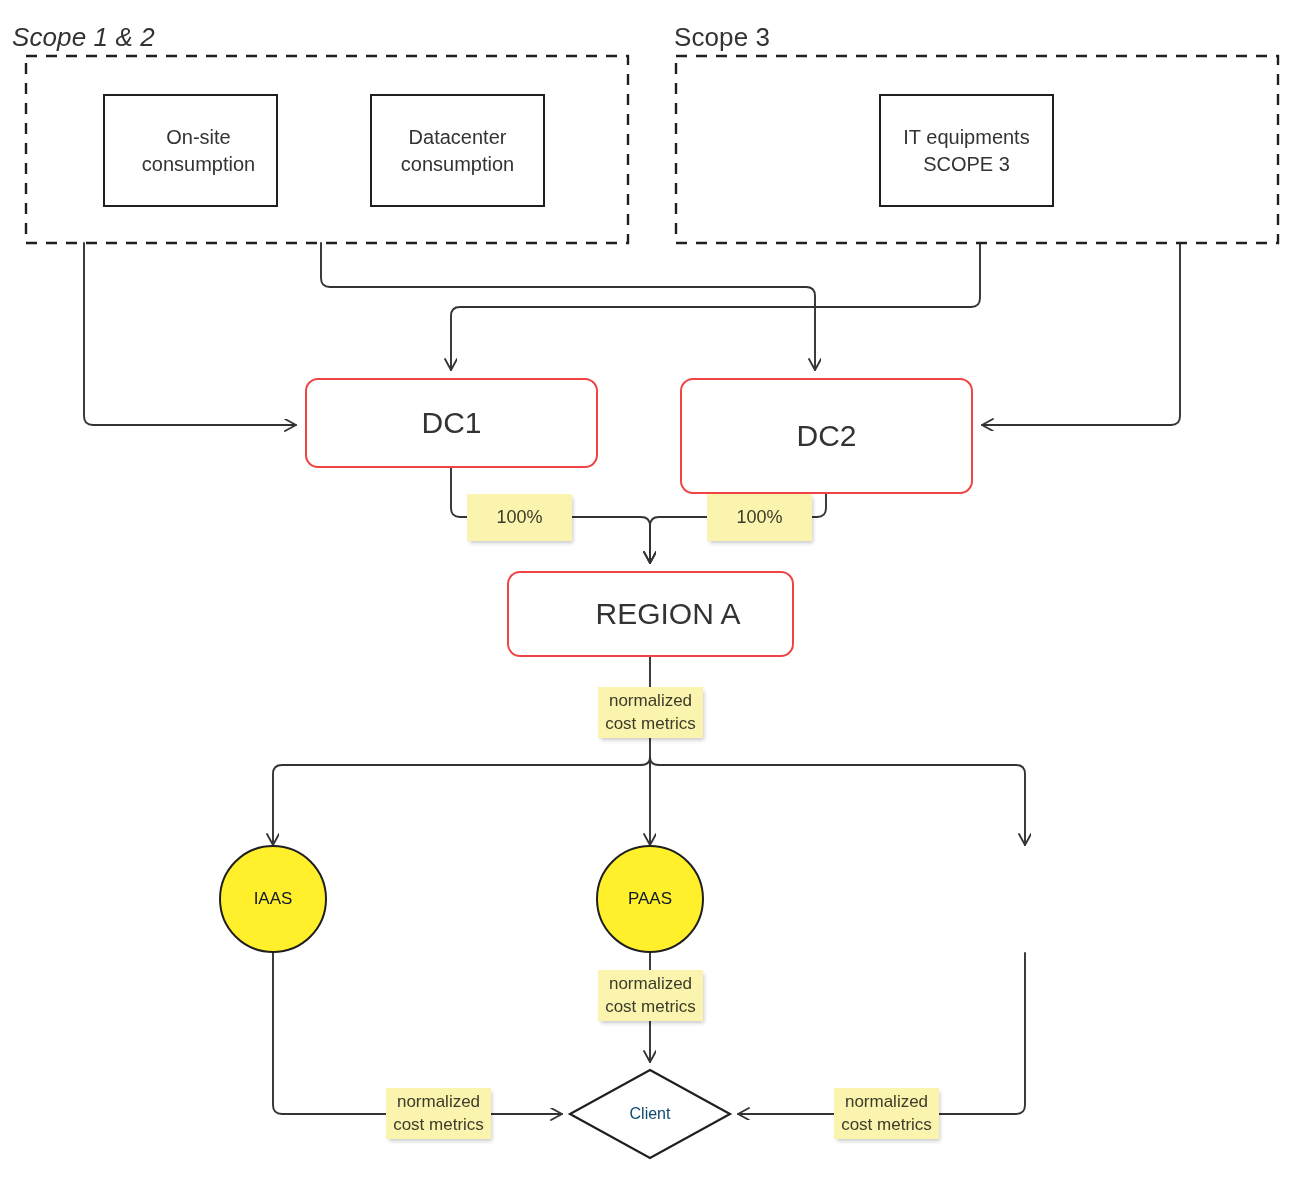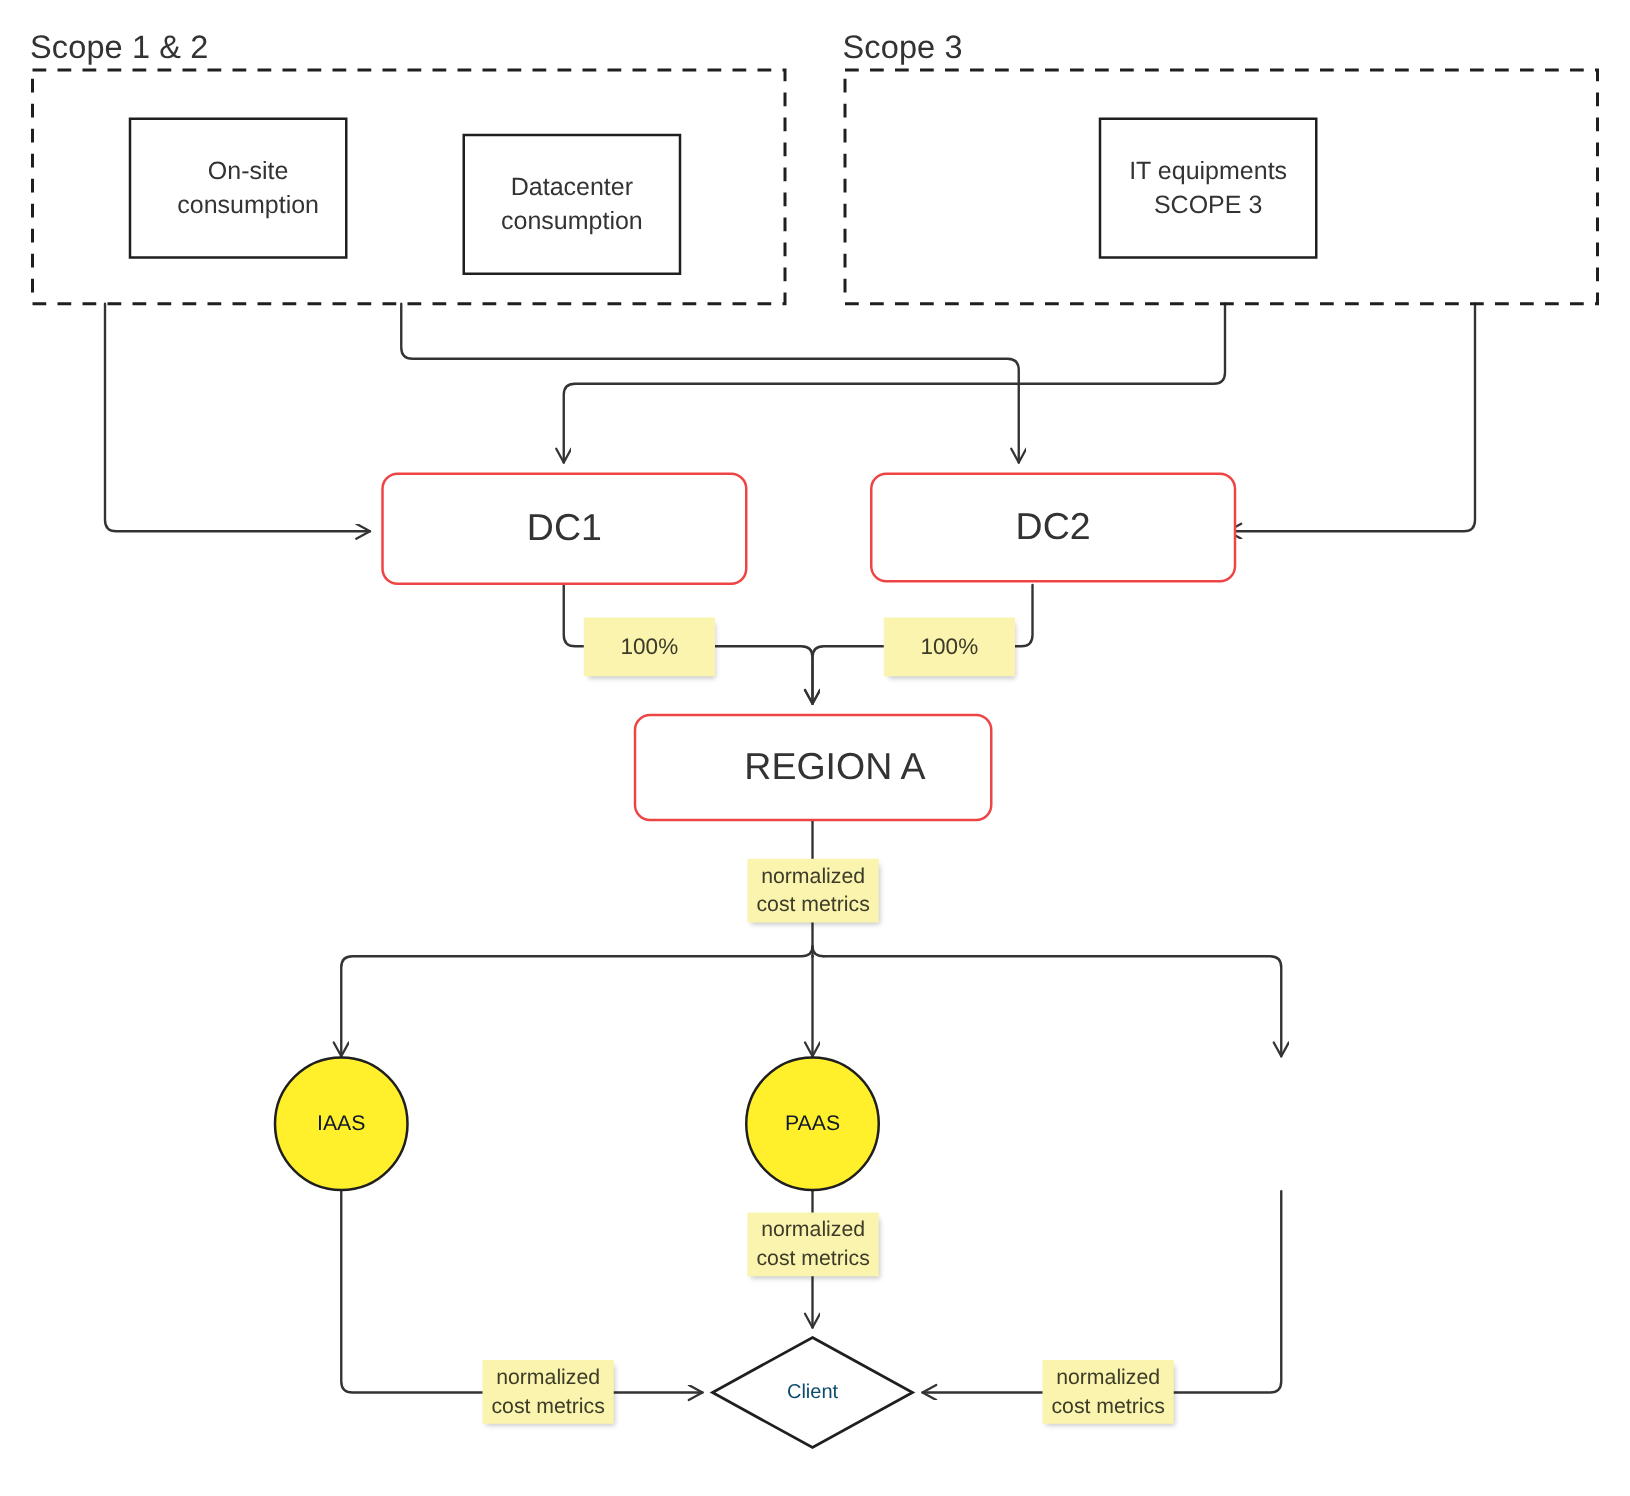"Scope 1 & 2" div.grp-title { font-style: none -> italic; left: 24px -> 12px }
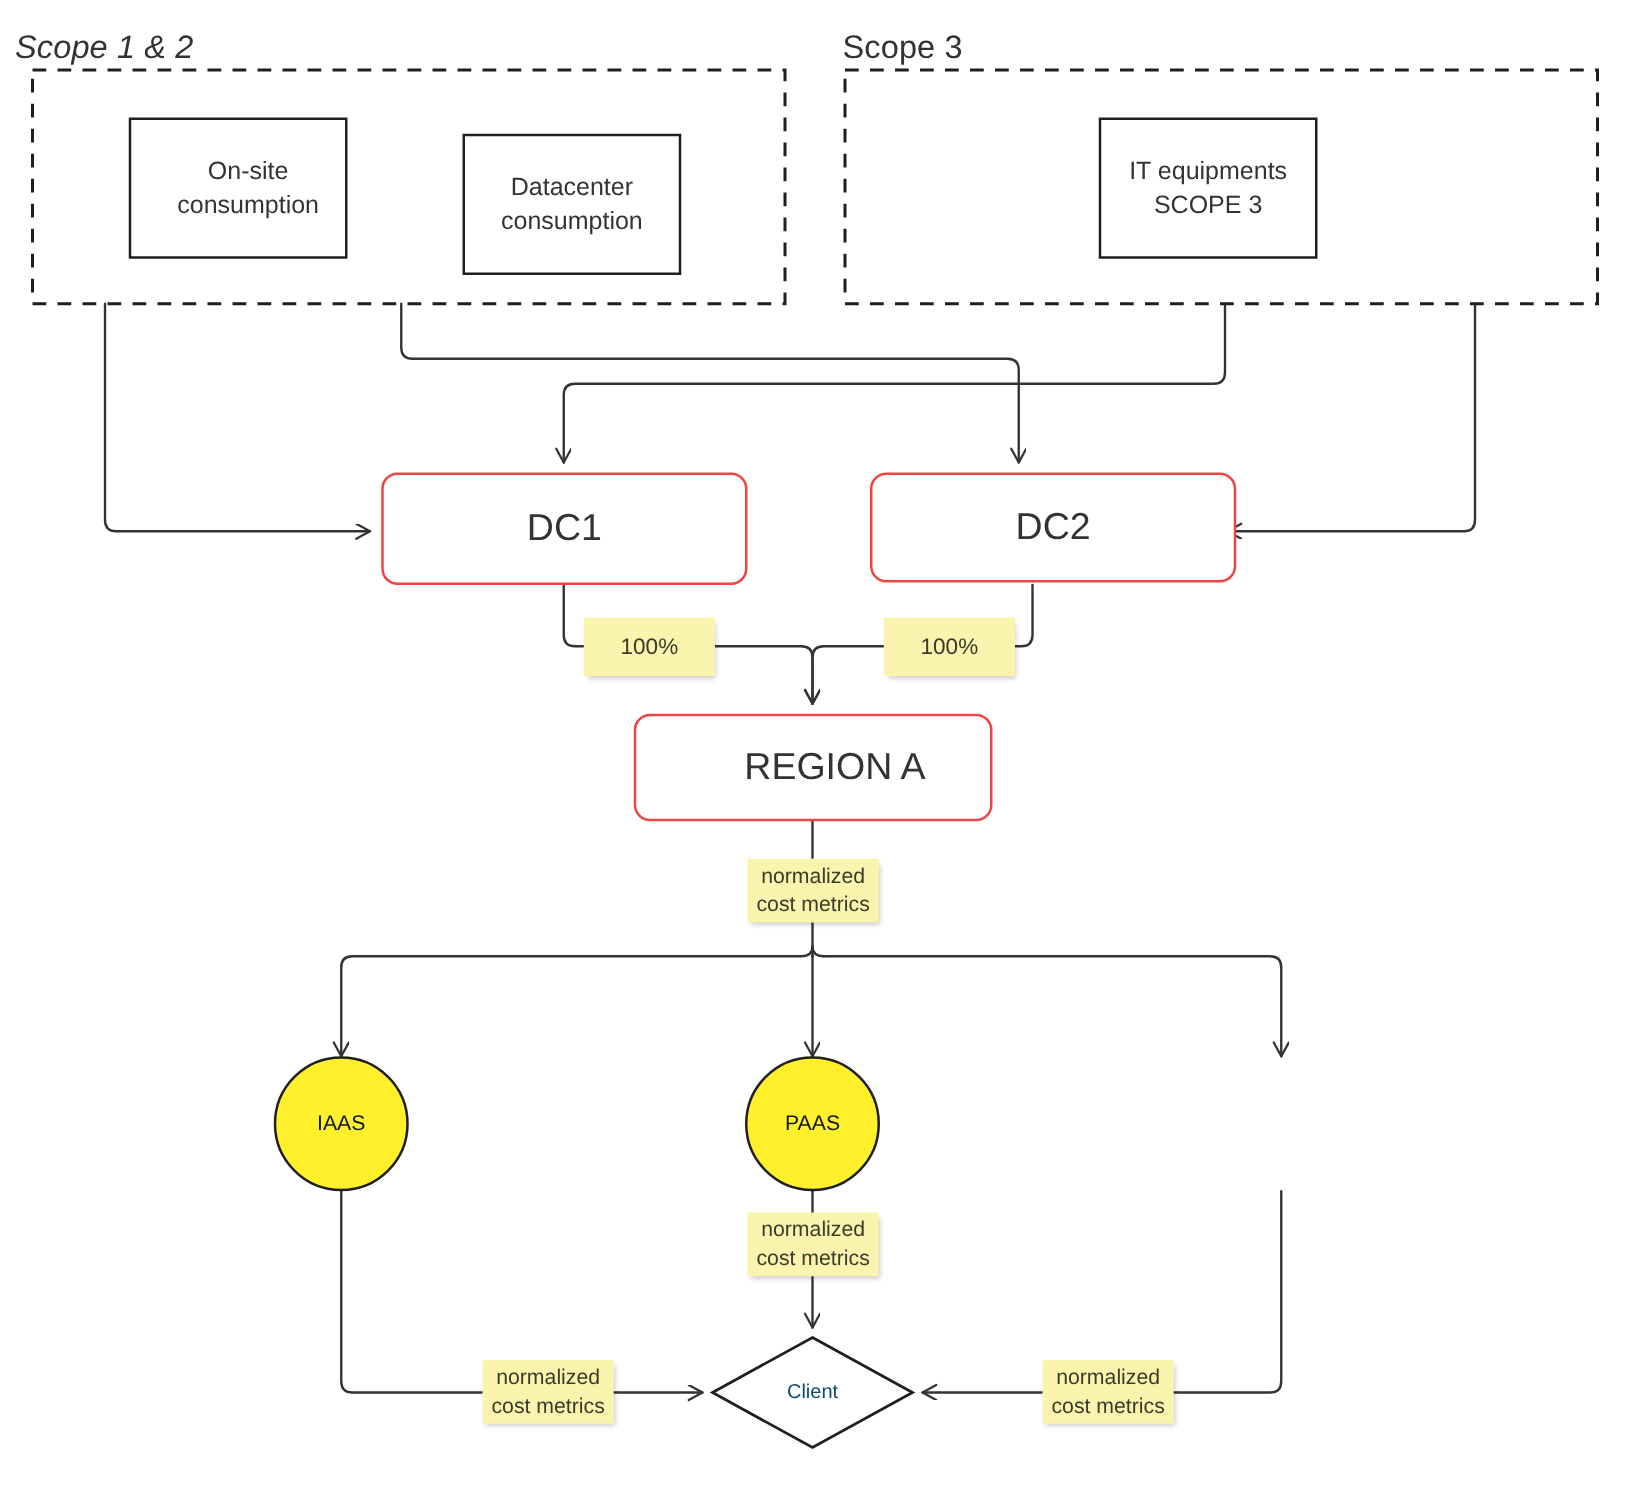"Datacenter" div.node { top: 107px -> 94px }
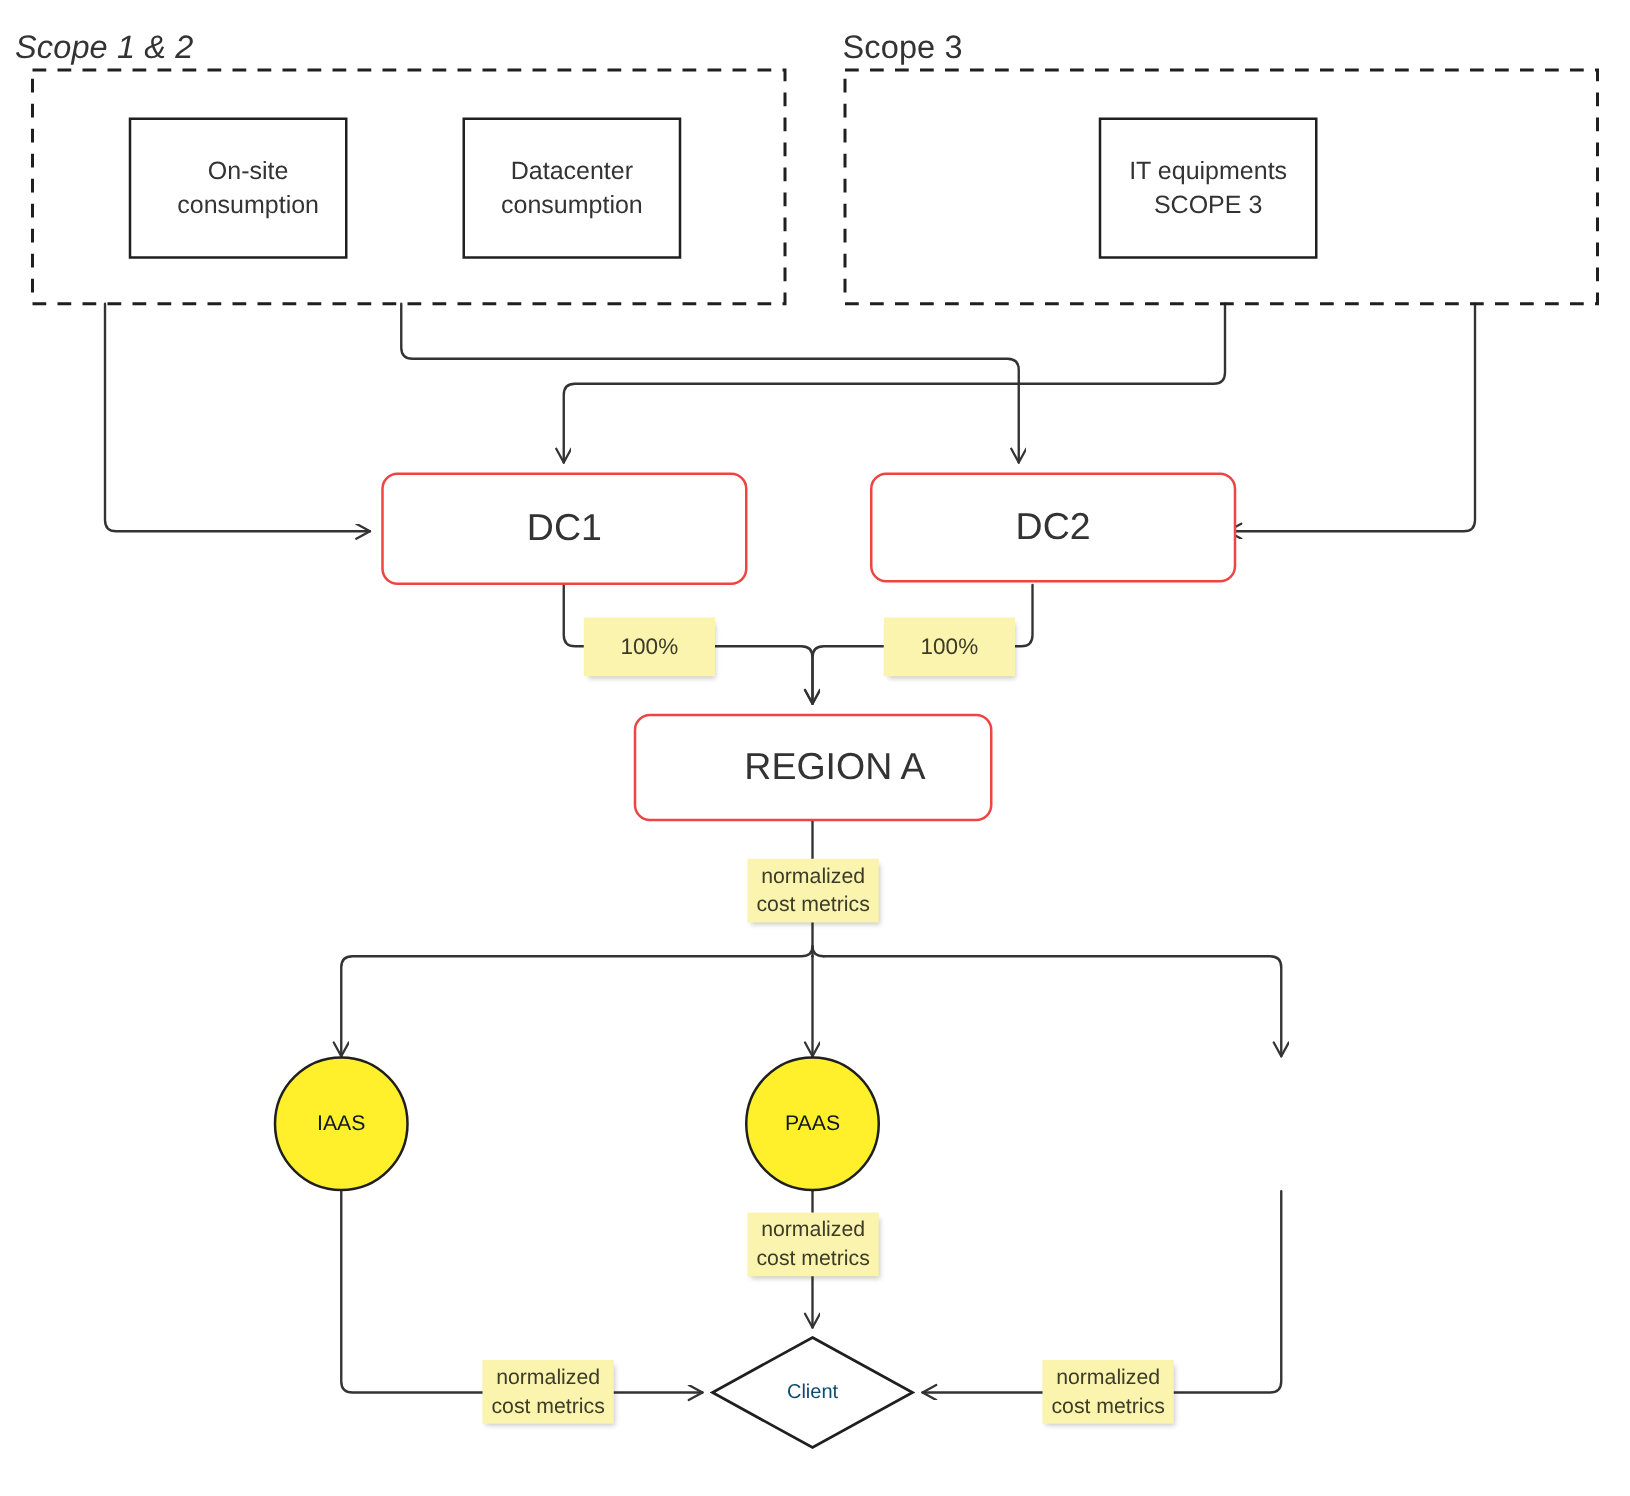"DC2" div.node { height: 88px -> 116px; margin-left: 16px -> none }
